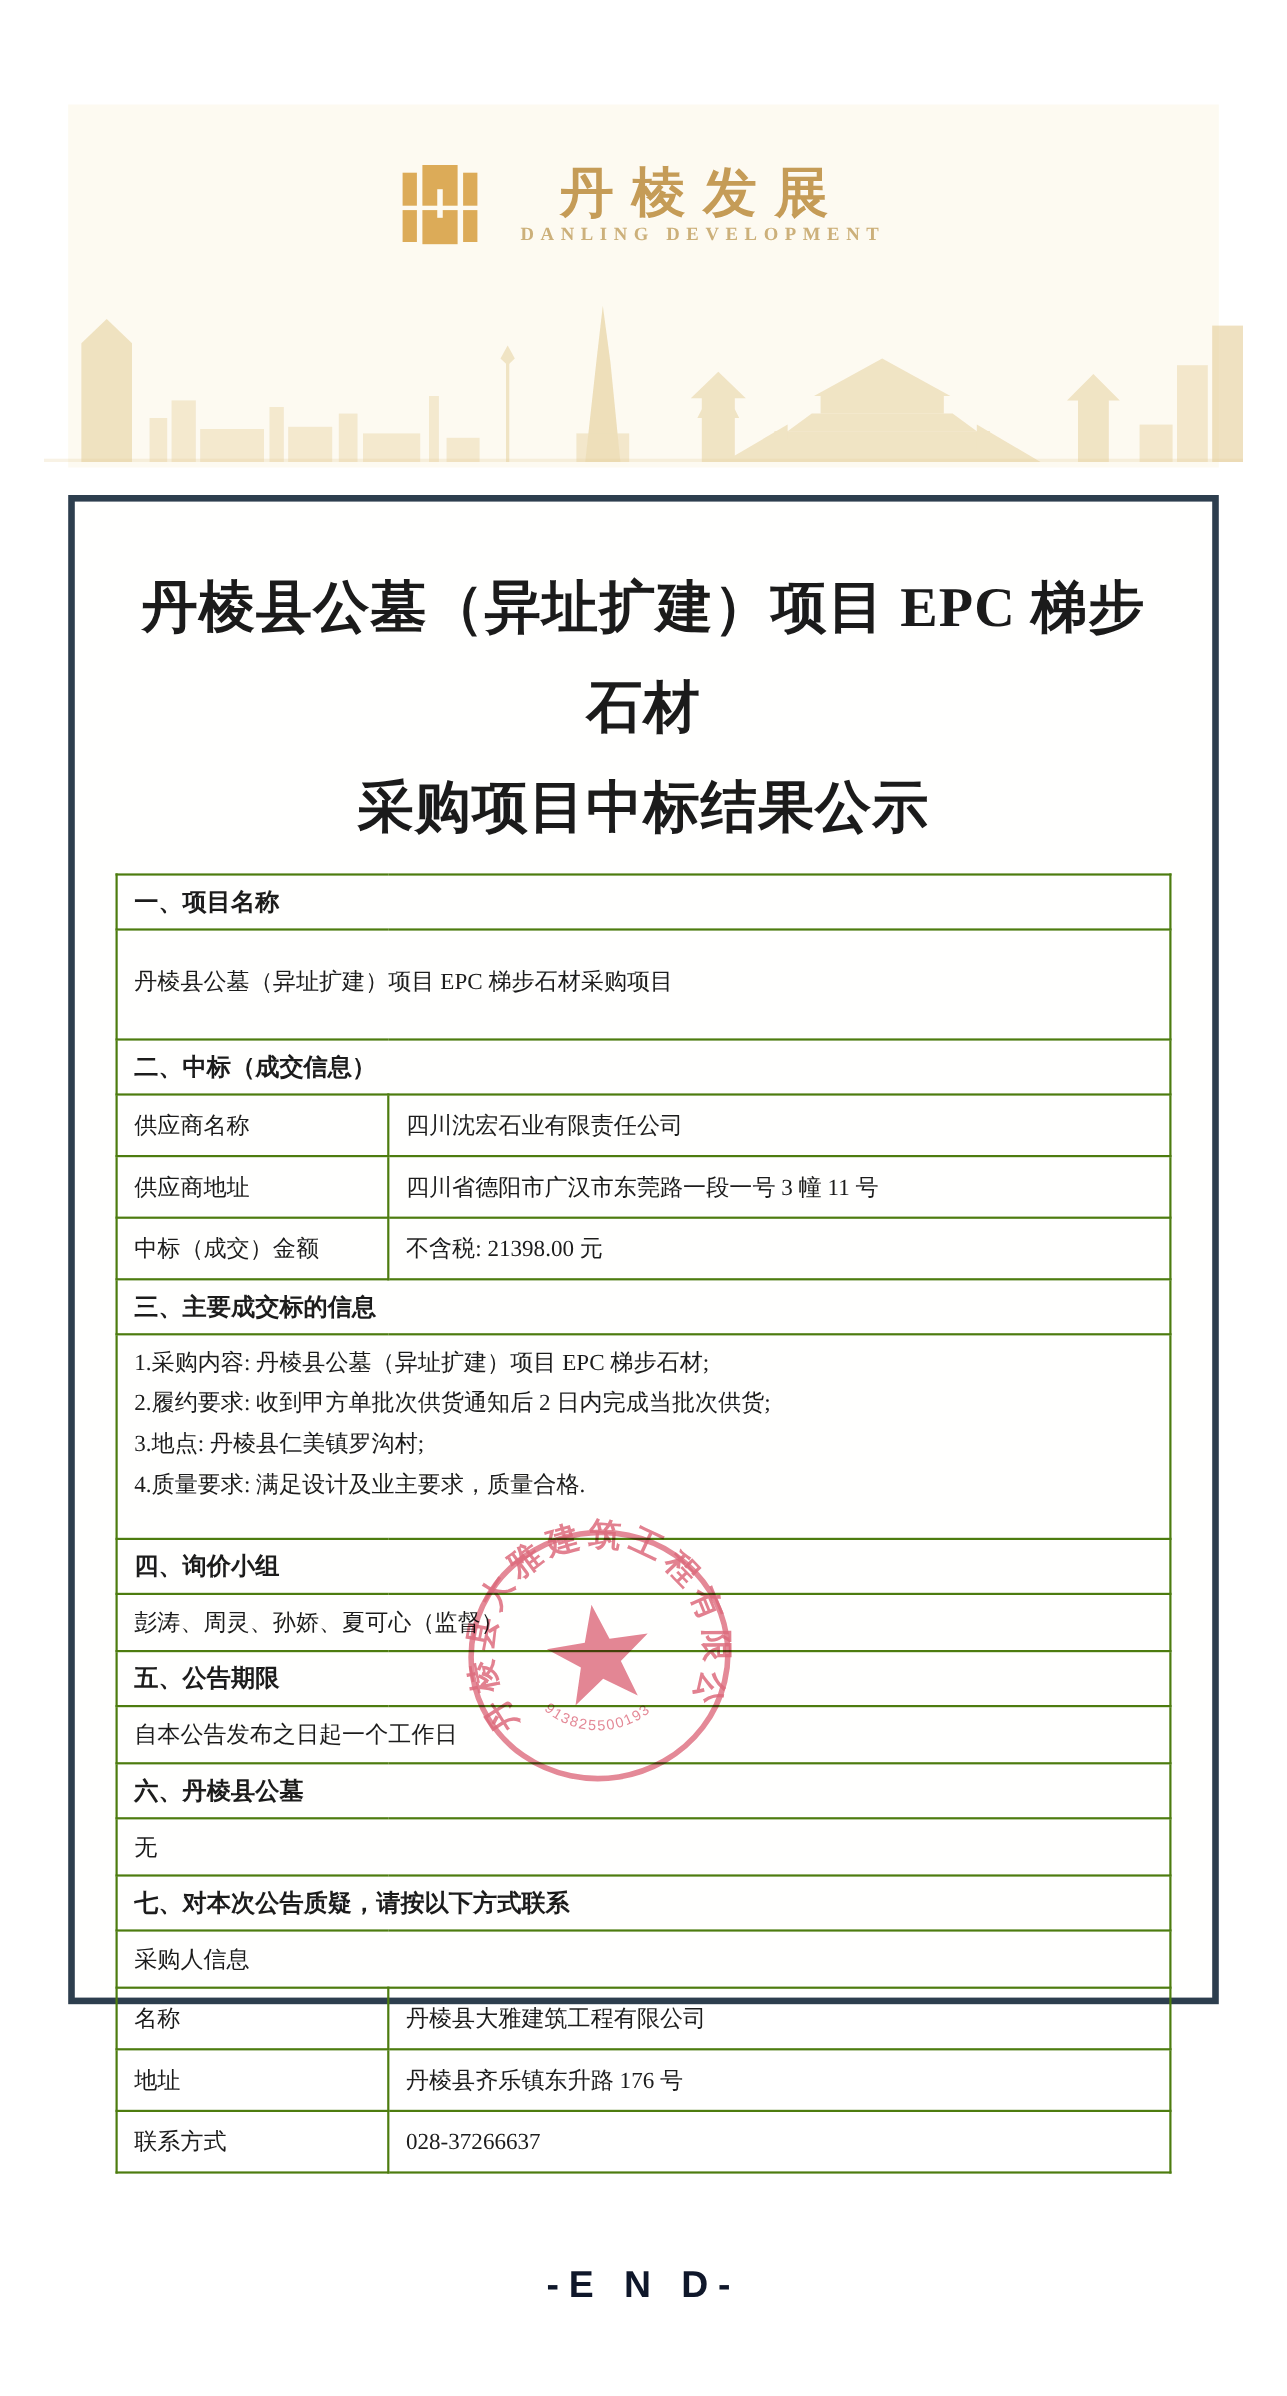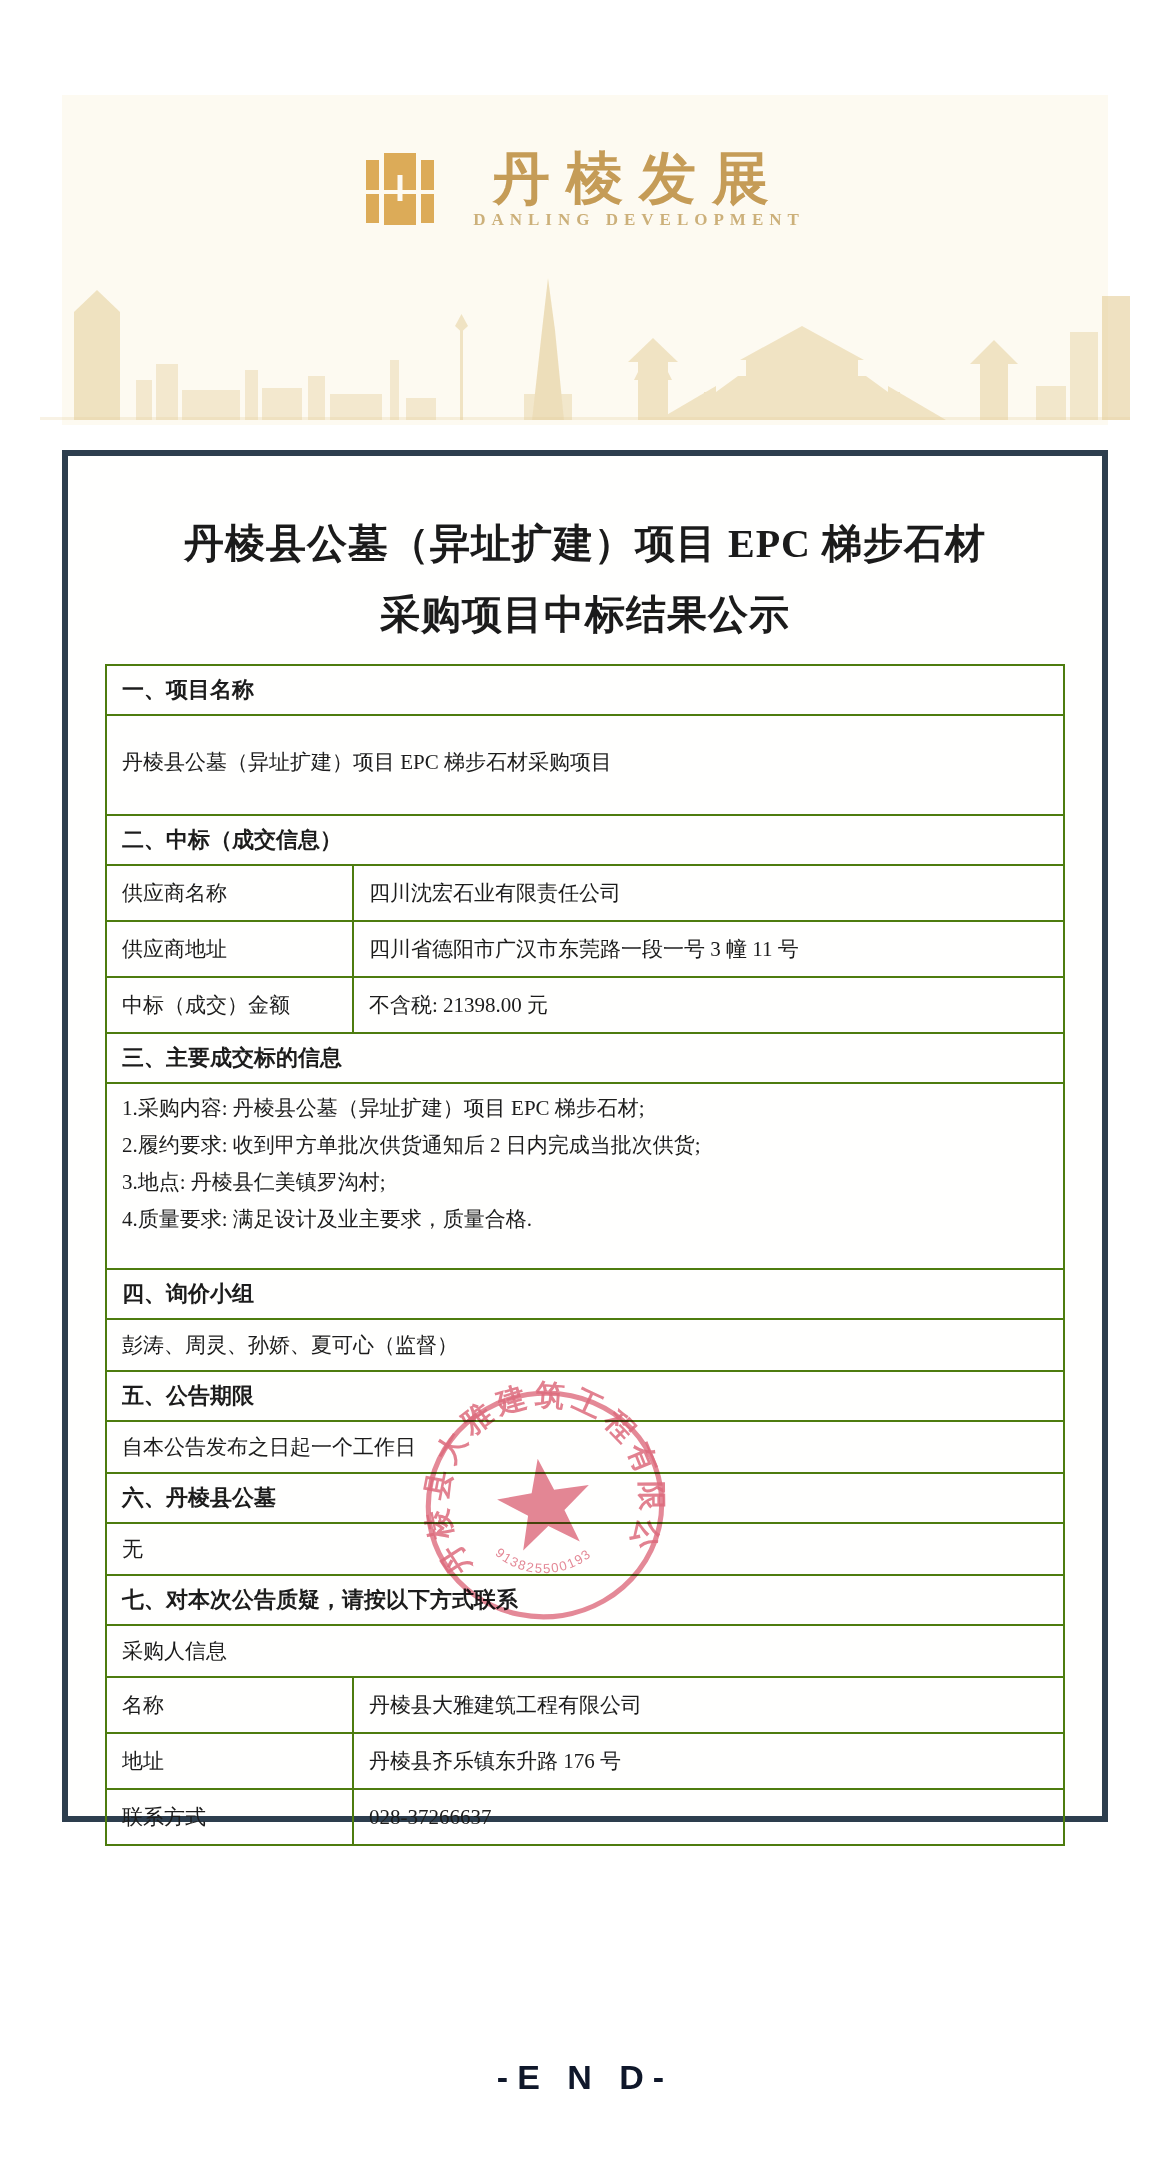"丹棱发展" .brand-name { font-size: 57px -> 49px }
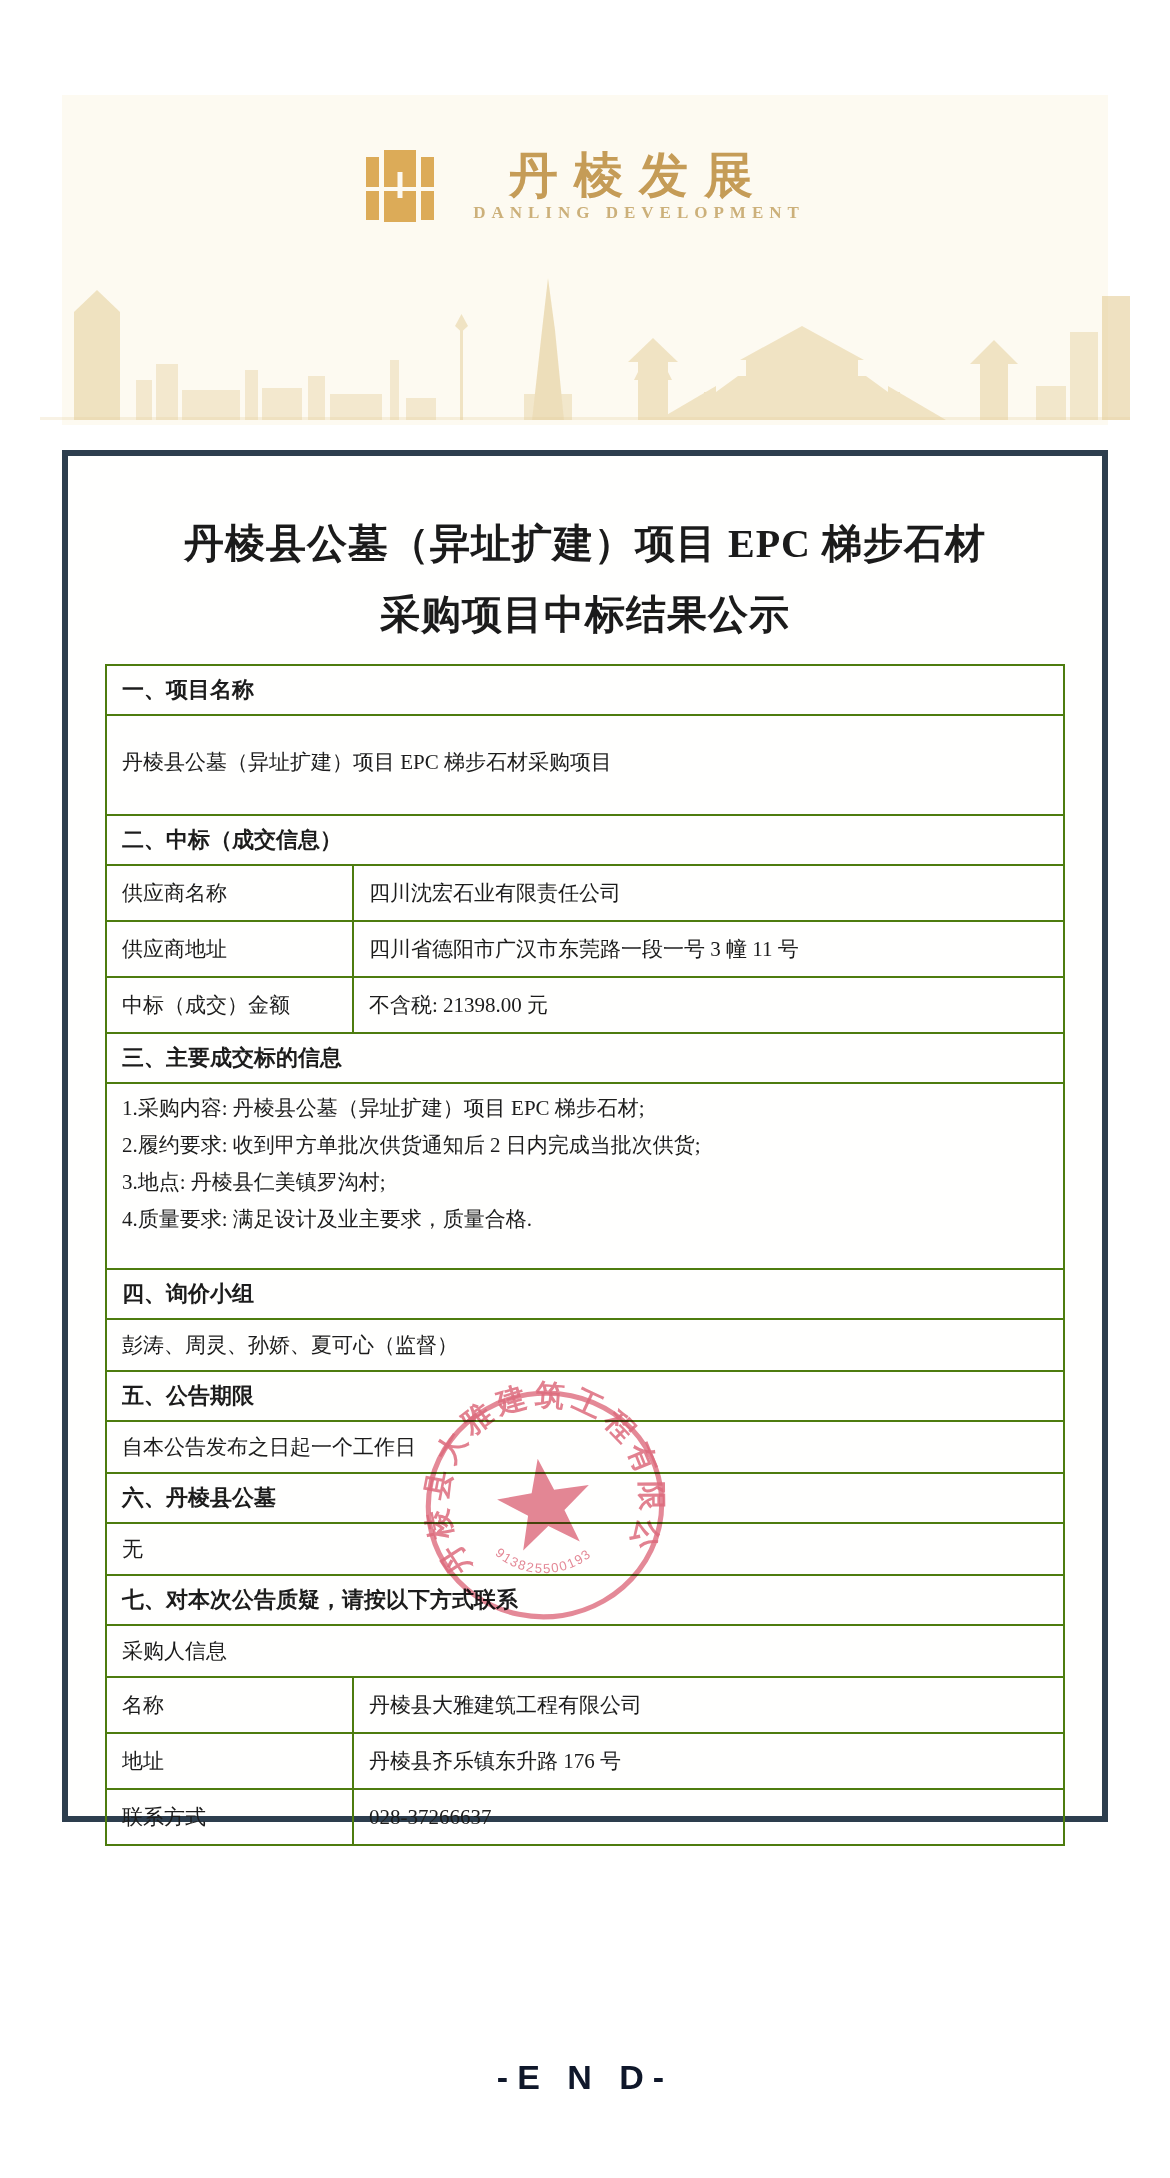"丹棱县公墓（异址扩建）项目 EPC 梯步石材" .doc-title { font-size: 40px -> 51px }
